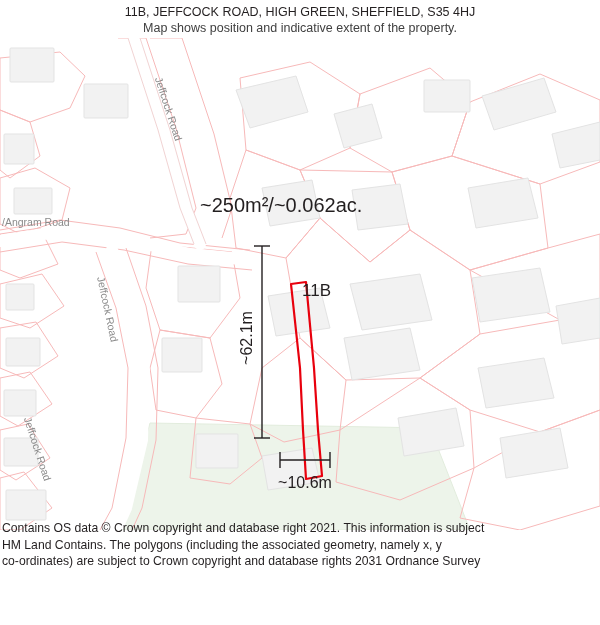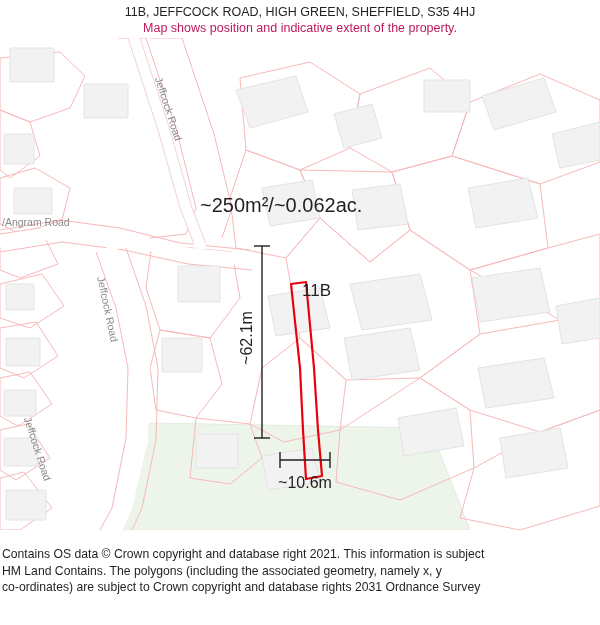"Map shows position and indicative" .header .line2 { color: #be185d -> #404040 }
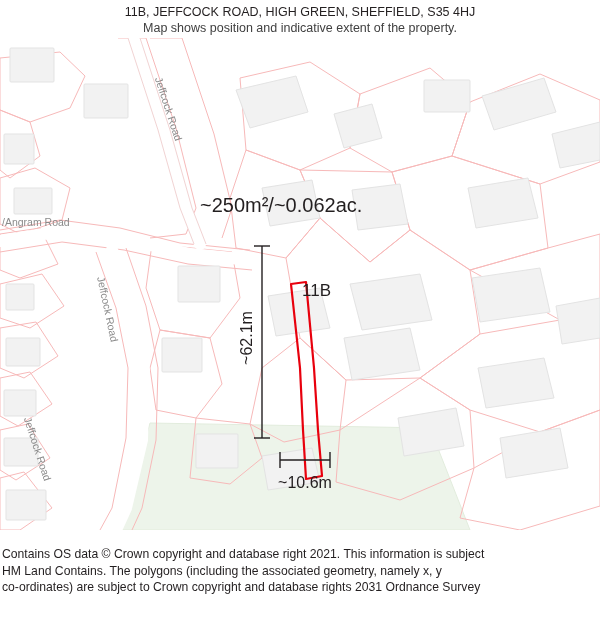"Contains OS data © Crown" .footer { top: 546px -> 520px }
